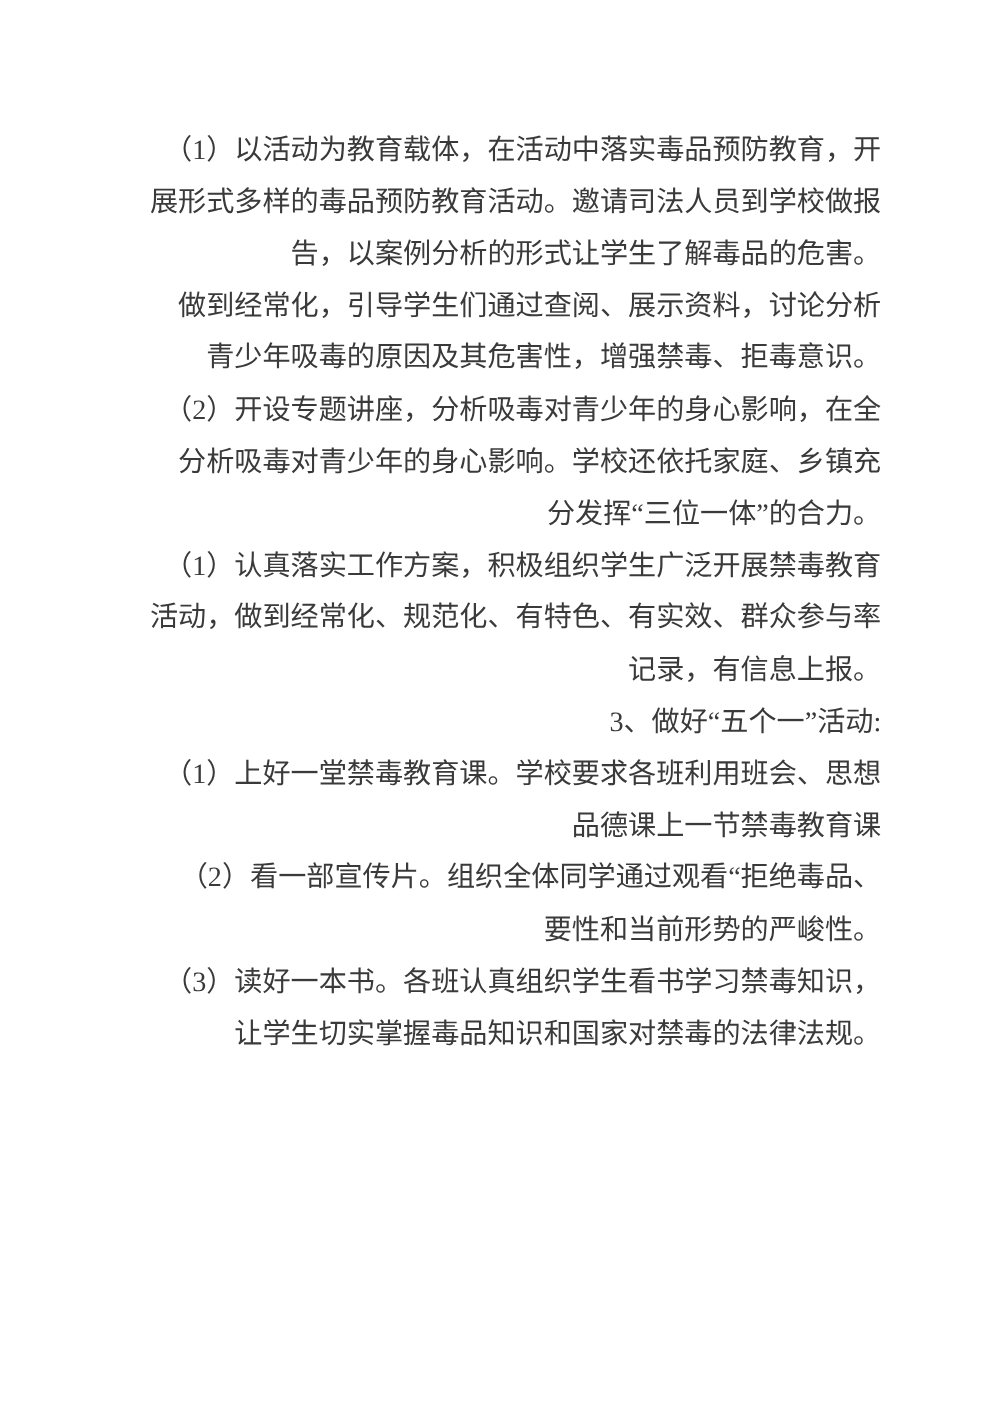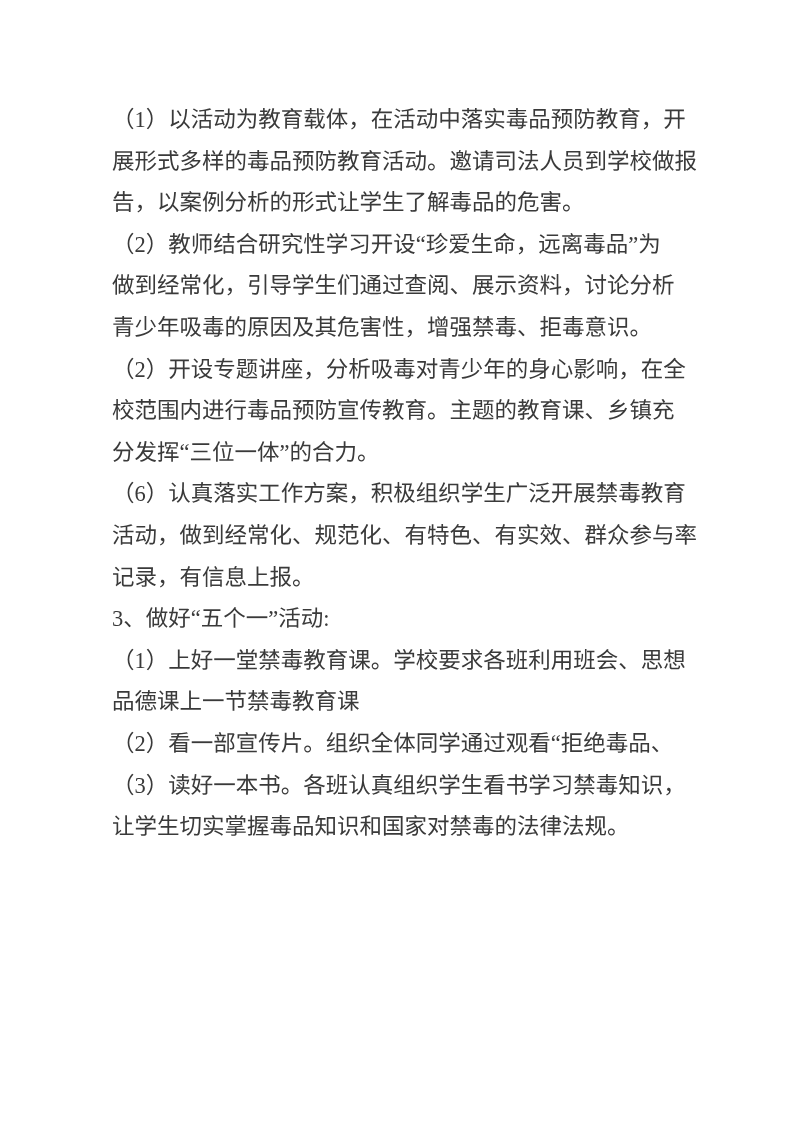"（1）以活动为教育载体，在活动中落实毒品预防教育，开" .page-text { text-align: none -> right }
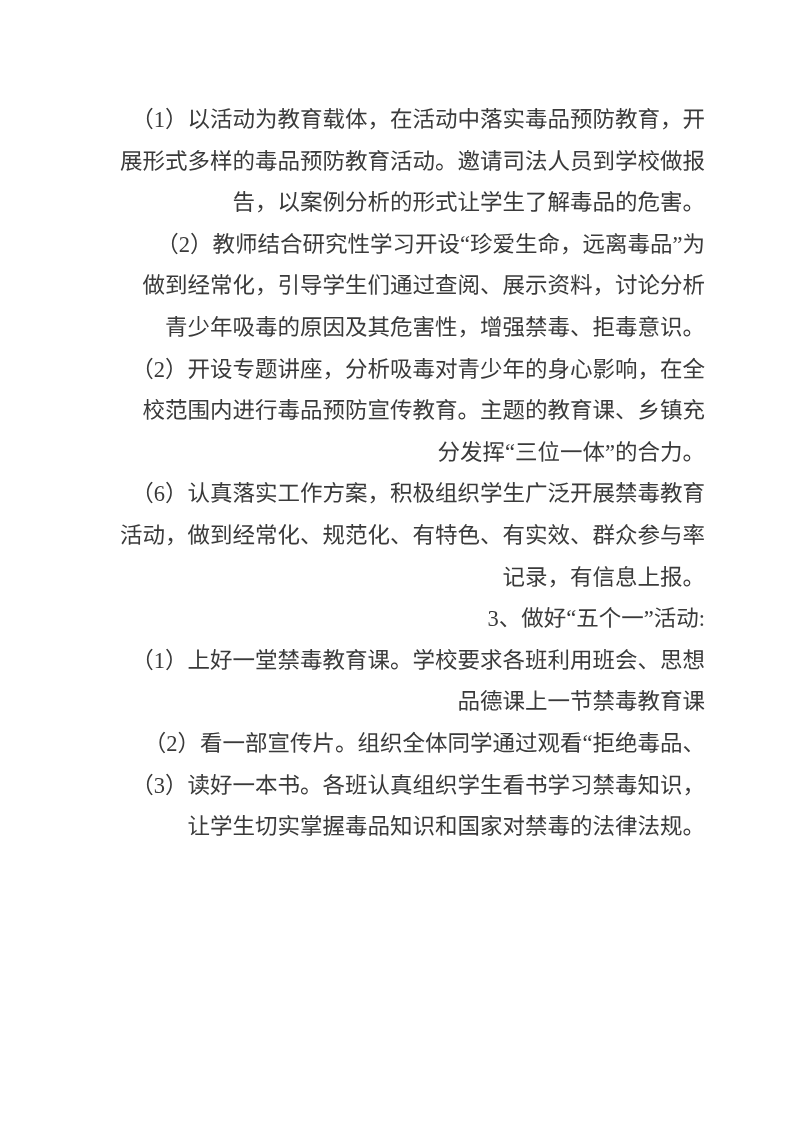"（2）教师结合研究性学习开设“珍爱生命，远离毒品”为" div.text-line { html: <div>（2）教师结合研究性学习开设“珍爱生命，远离毒品”为</div> -> none }
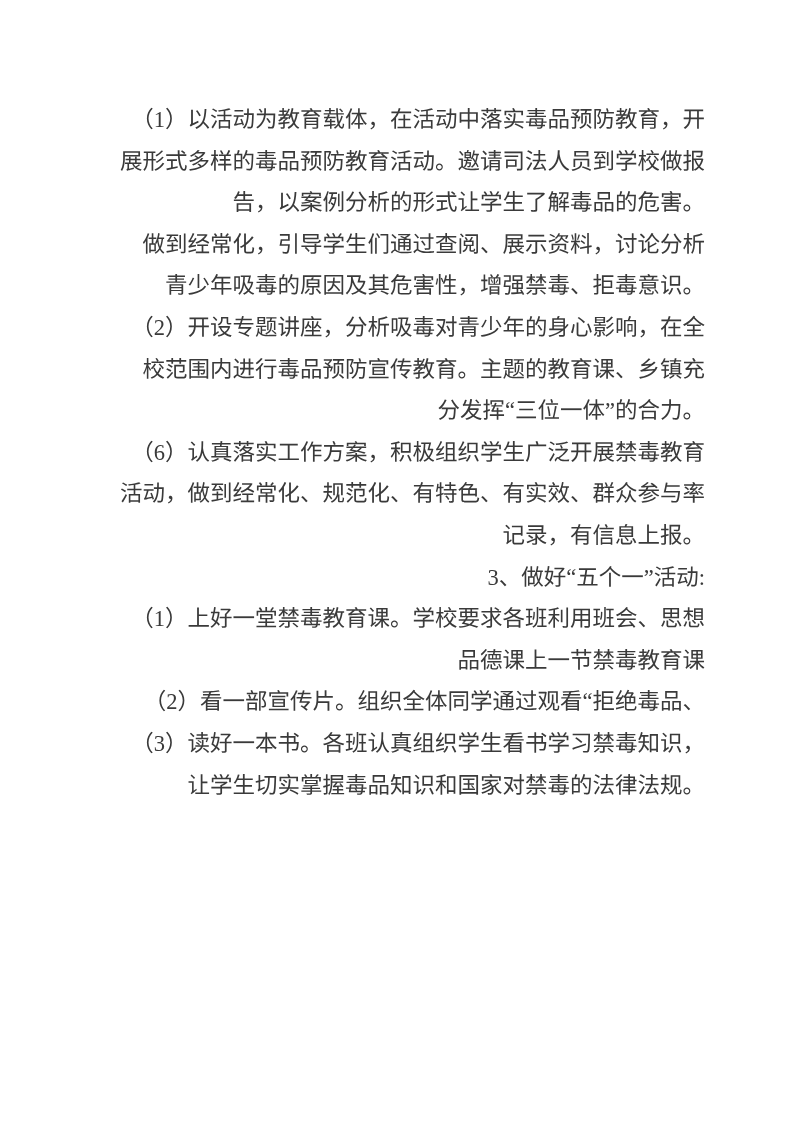"校范围内进行毒品预防宣传教育。主题的教育课、乡镇充" div.text-line { text: 校范围内进行毒品预防宣传教育。主题的教育课 -> 分析吸毒对青少年的身心影响。学校还依托家庭 }
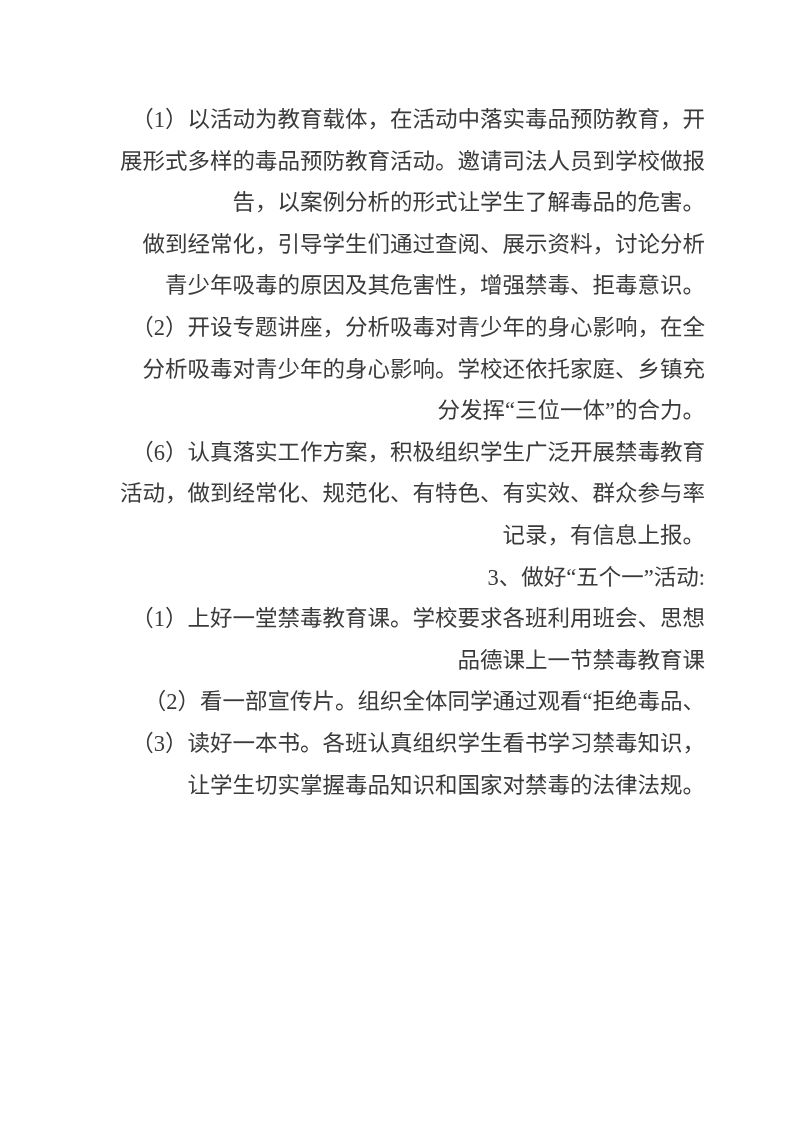"（6）认真落实工作方案，积极组织学生广泛开展禁毒教育" div.text-line { text: 6 -> 1 }
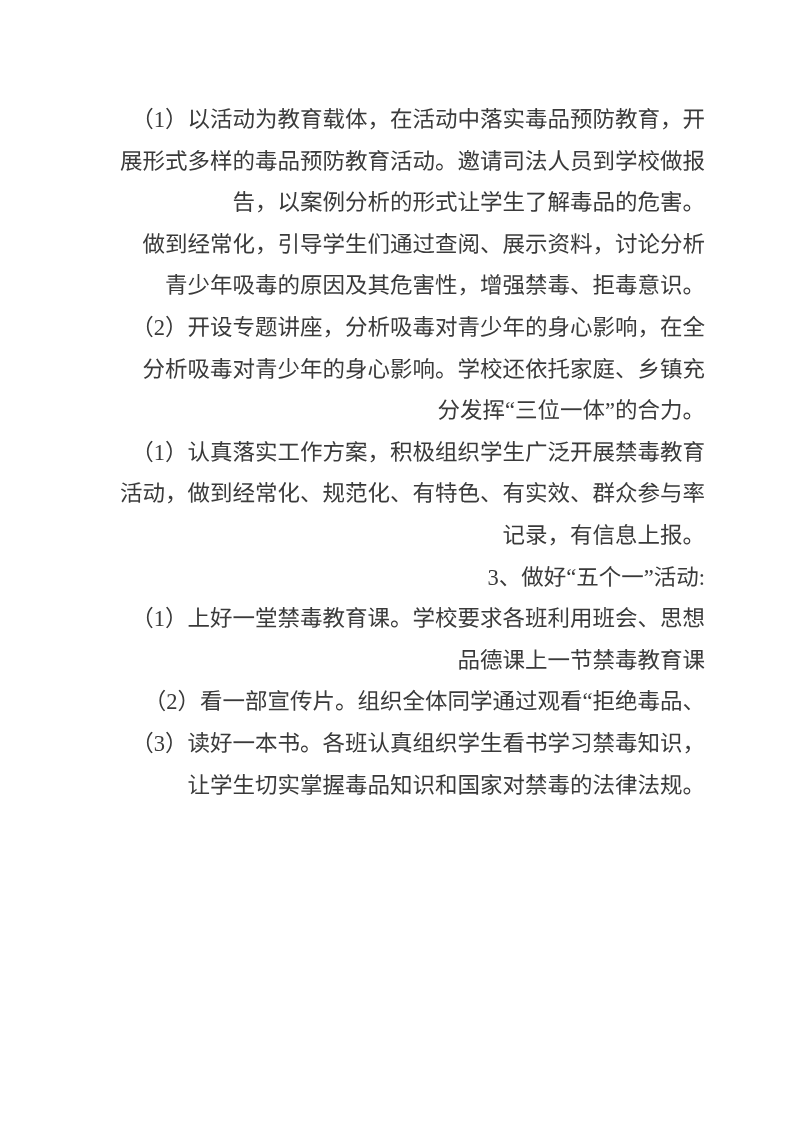"要性和当前形势的严峻性。" div.text-line { html: none -> <div>要性和当前形势的严峻性。</div> }
